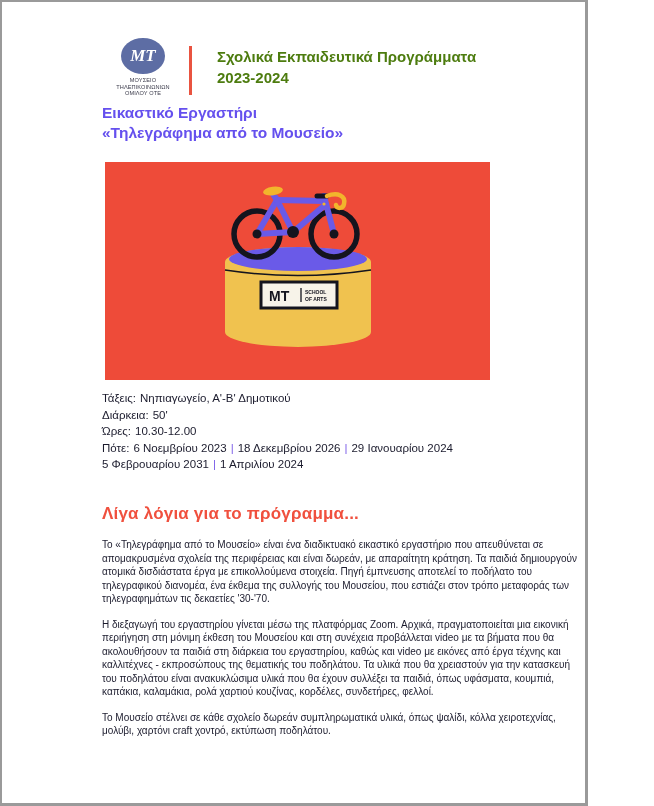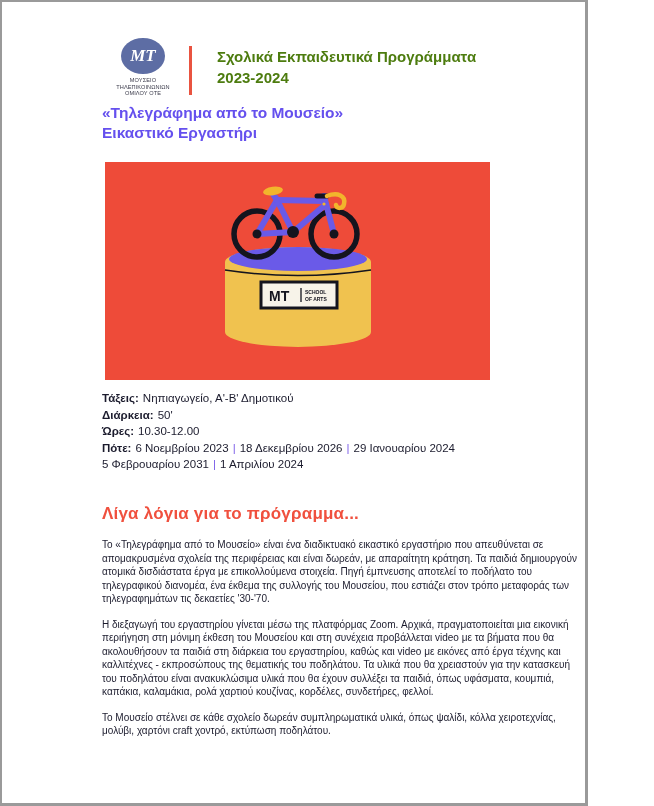"«Τηλεγράφημα από το Μουσείο»" span { order: before "Εικαστικό Εργαστήρι" -> after "Εικαστικό Εργαστήρι" }
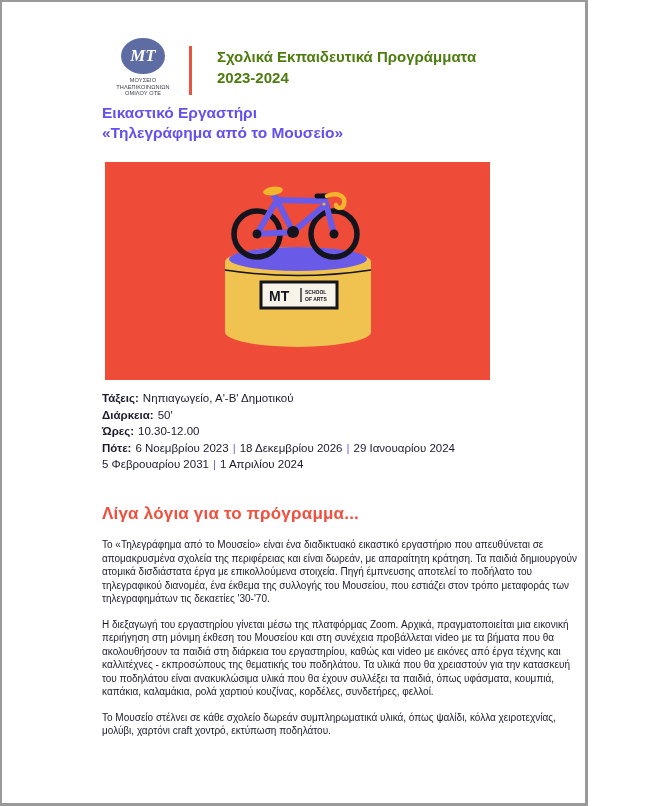"Τάξεις:" .detail-label { font-weight: bold -> normal }
